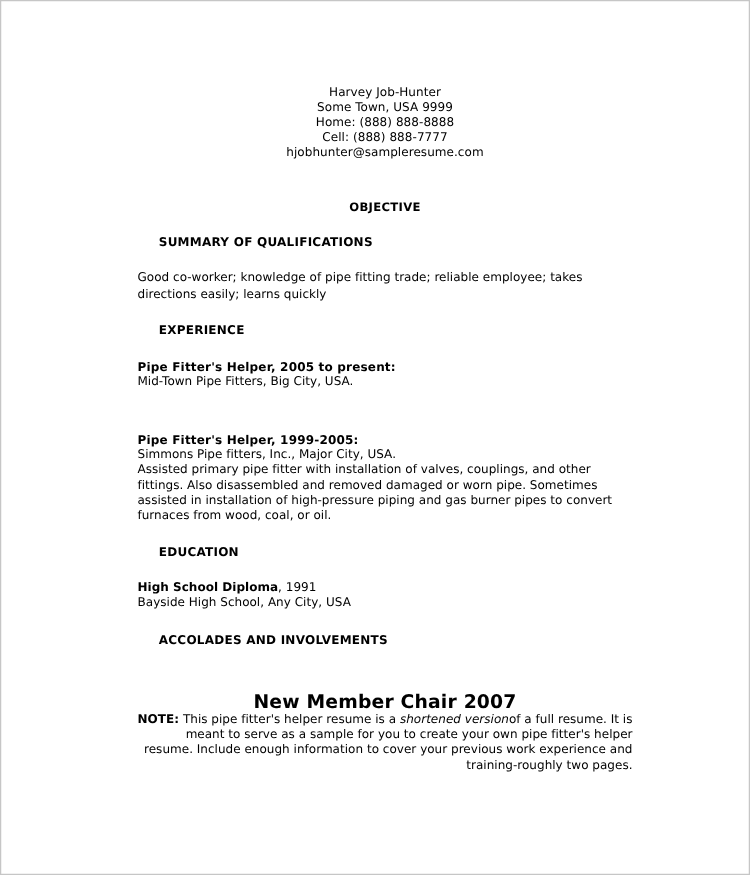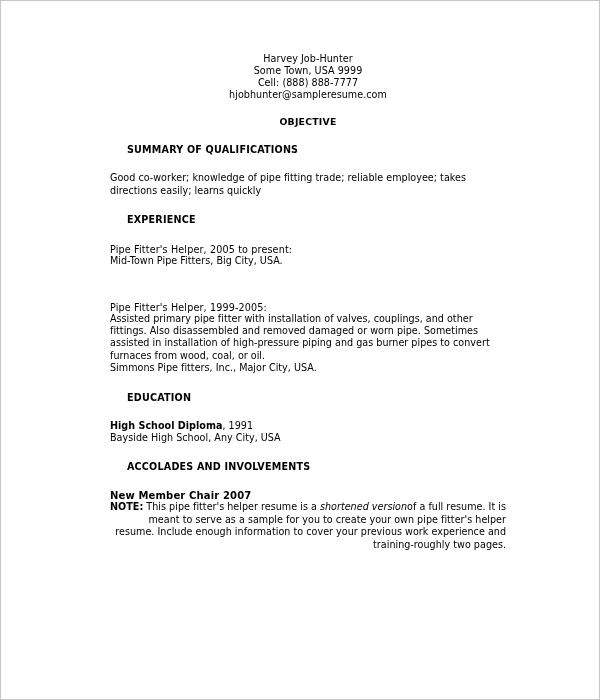"Harvey Job-Hunter" .doc-body { top: 52px -> 68px }
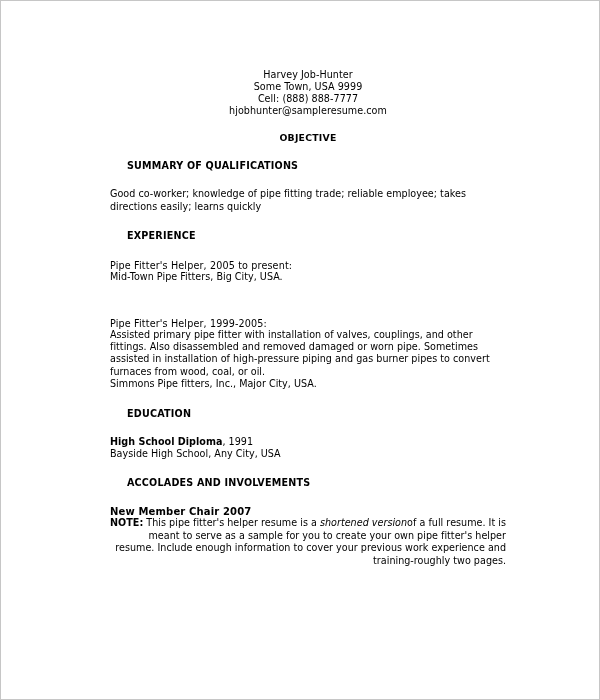"Home: (888) 888-8888" div { html: none -> <div>Home: (888) 888-8888</div> }
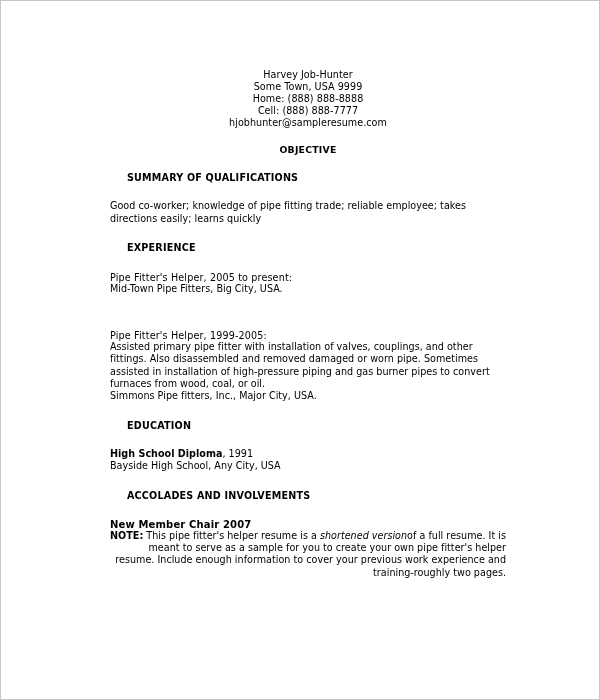"OBJECTIVE" .objective-title { margin-top: 15px -> 32px }
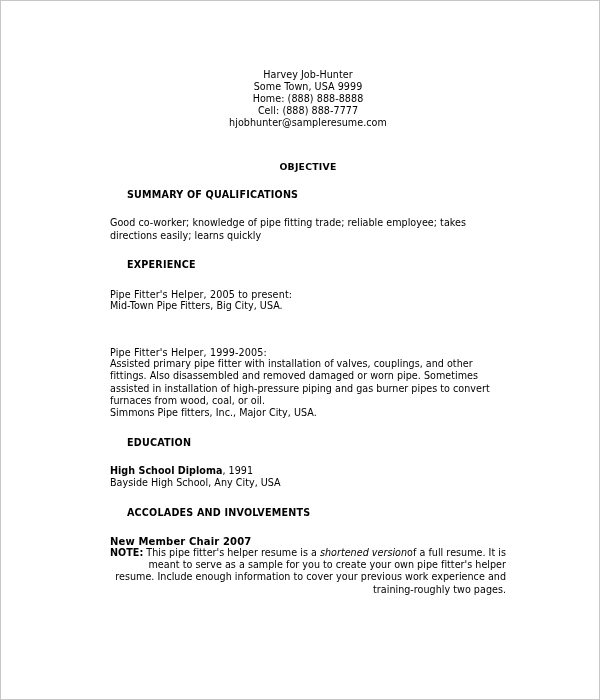"Pipe Fitter's Helper, 2005 to" .job-title { font-weight: normal -> bold }
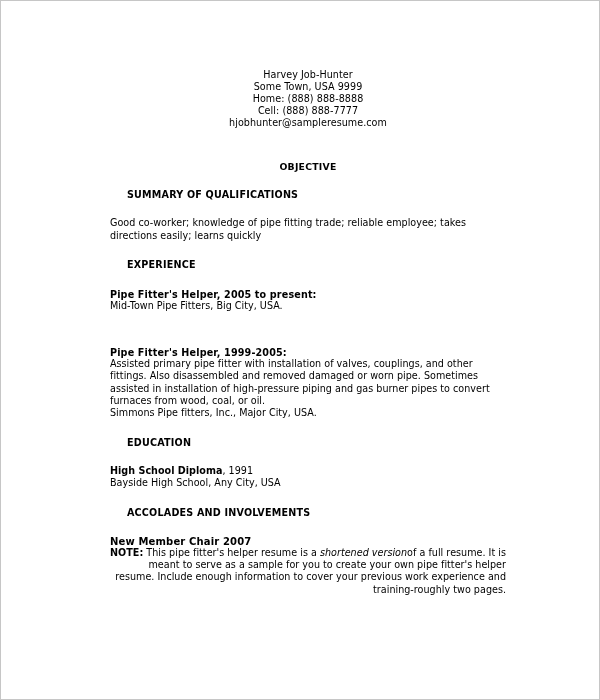"Assisted primary pipe fitter with" p.para { order: before "Simmons Pipe fitters, Inc., Major" -> after "Simmons Pipe fitters, Inc., Major" }
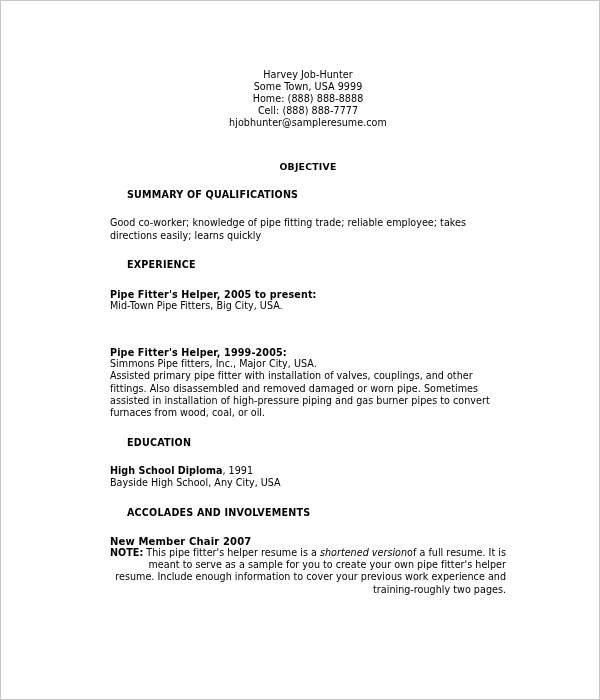"New Member Chair 2007" .chair { font-size: 10px -> 15px; margin-top: 18px -> 34px; text-align: none -> center }
